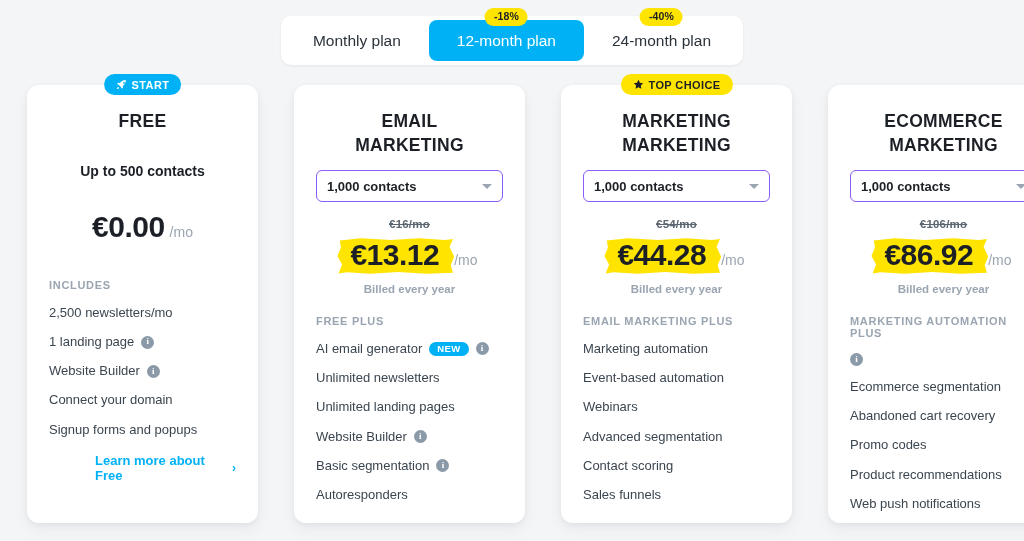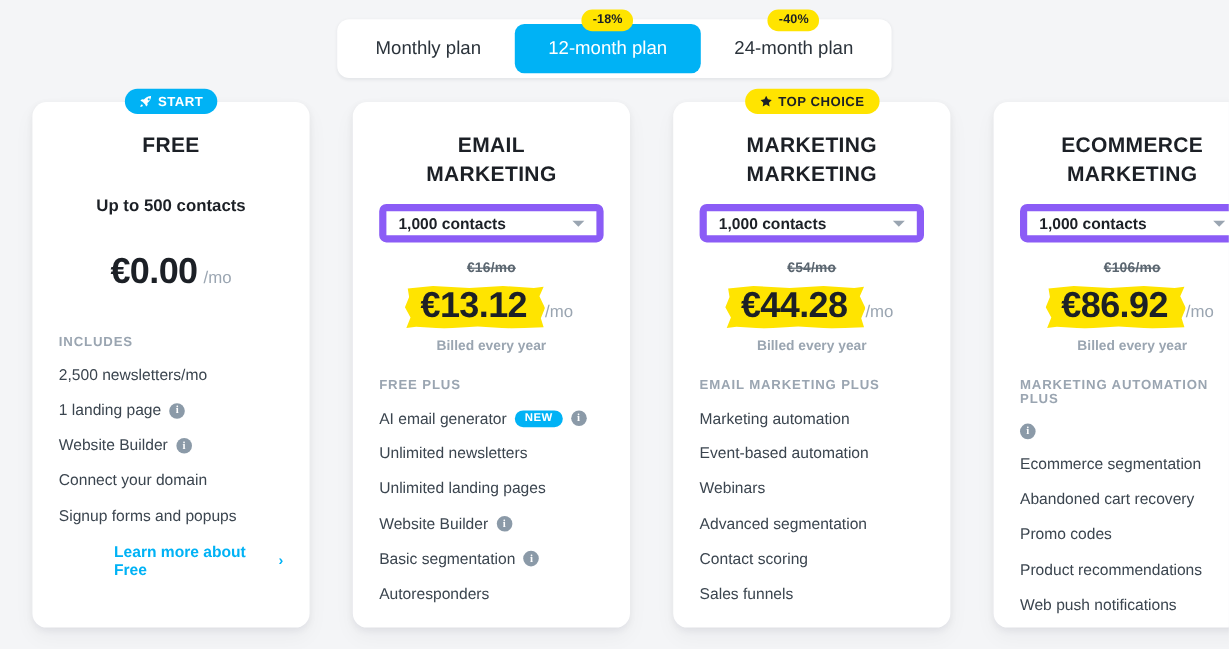"1,000 contacts" .select-box { border: 6px solid #8b5cf6 -> 1px solid #8b5cf6 }
